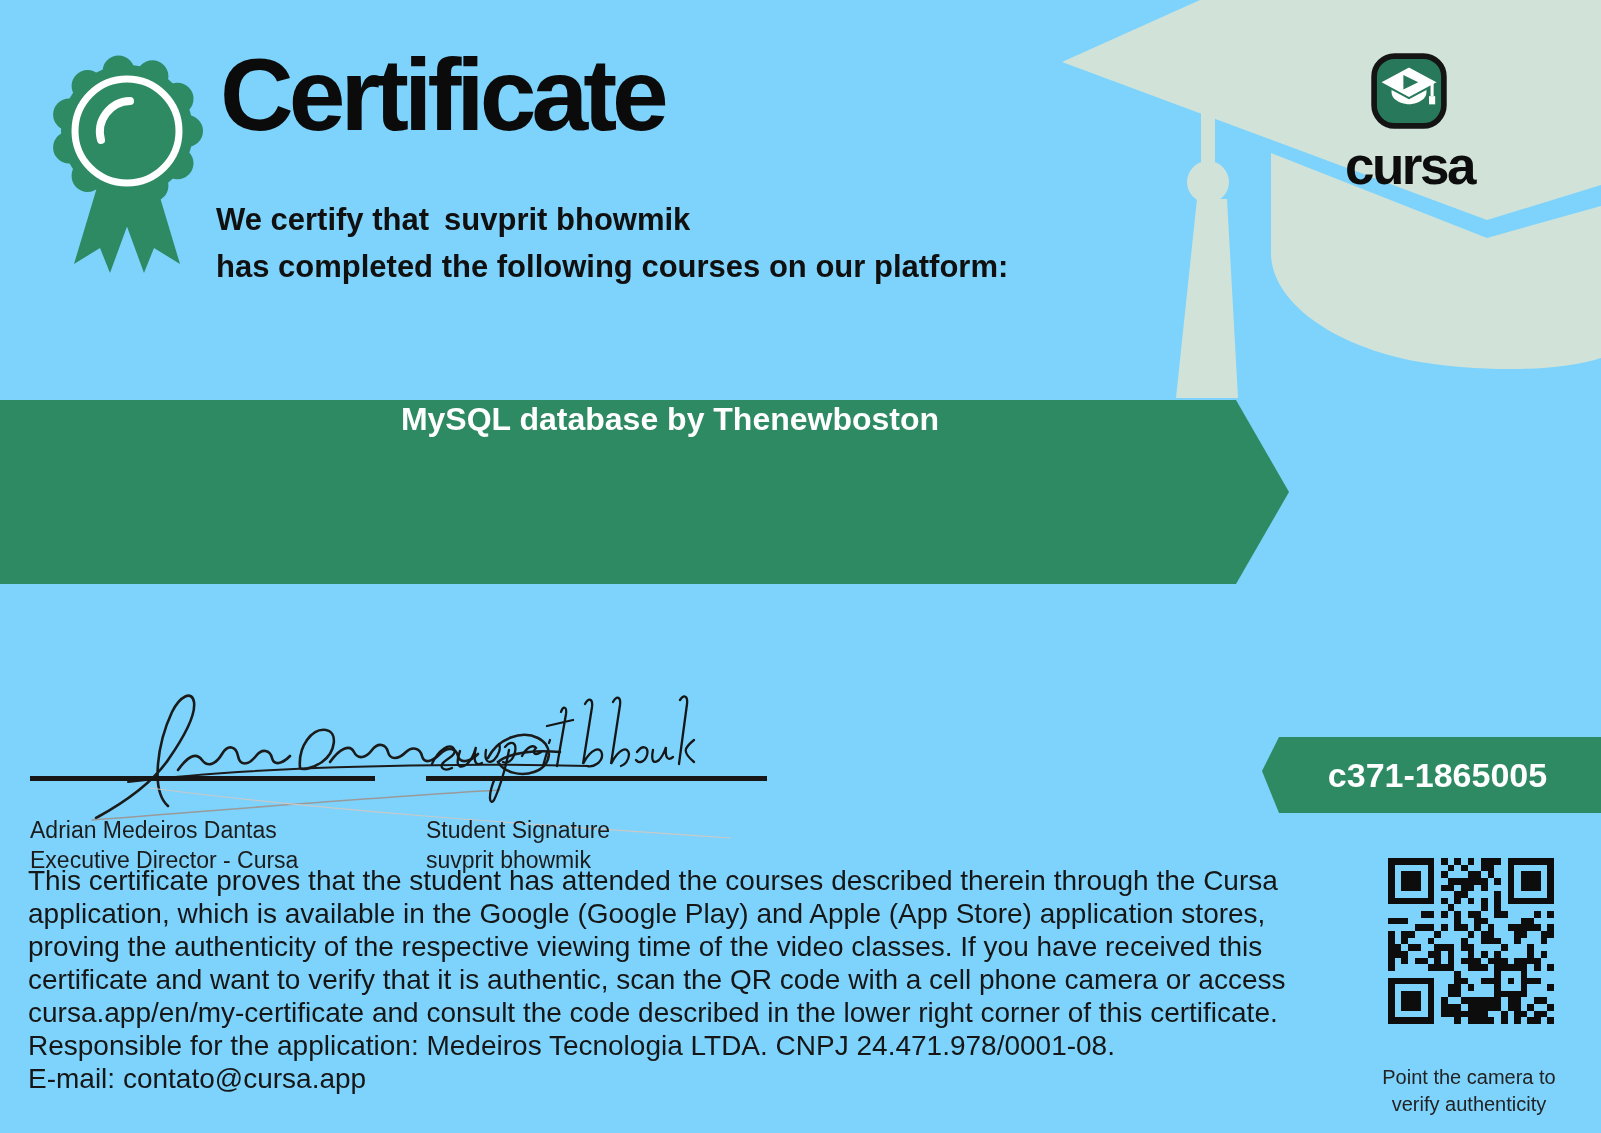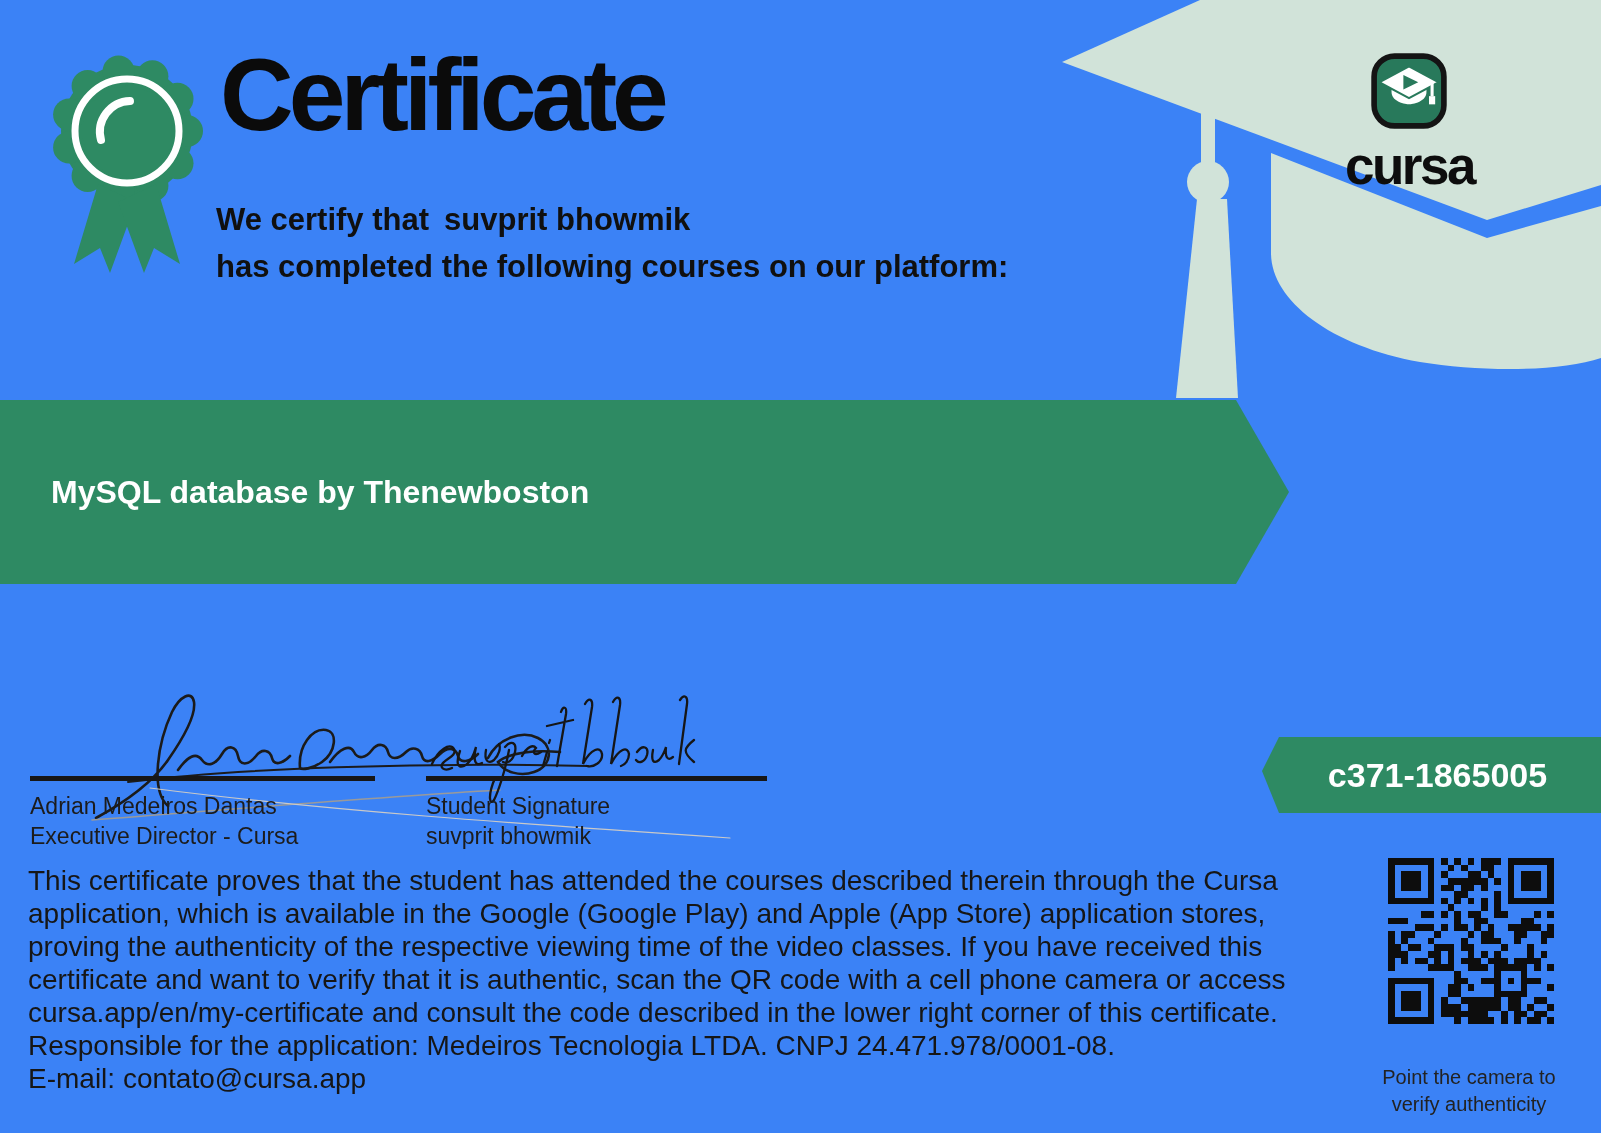"Certificate" .page { background: #3b82f6 -> #7dd3fc }
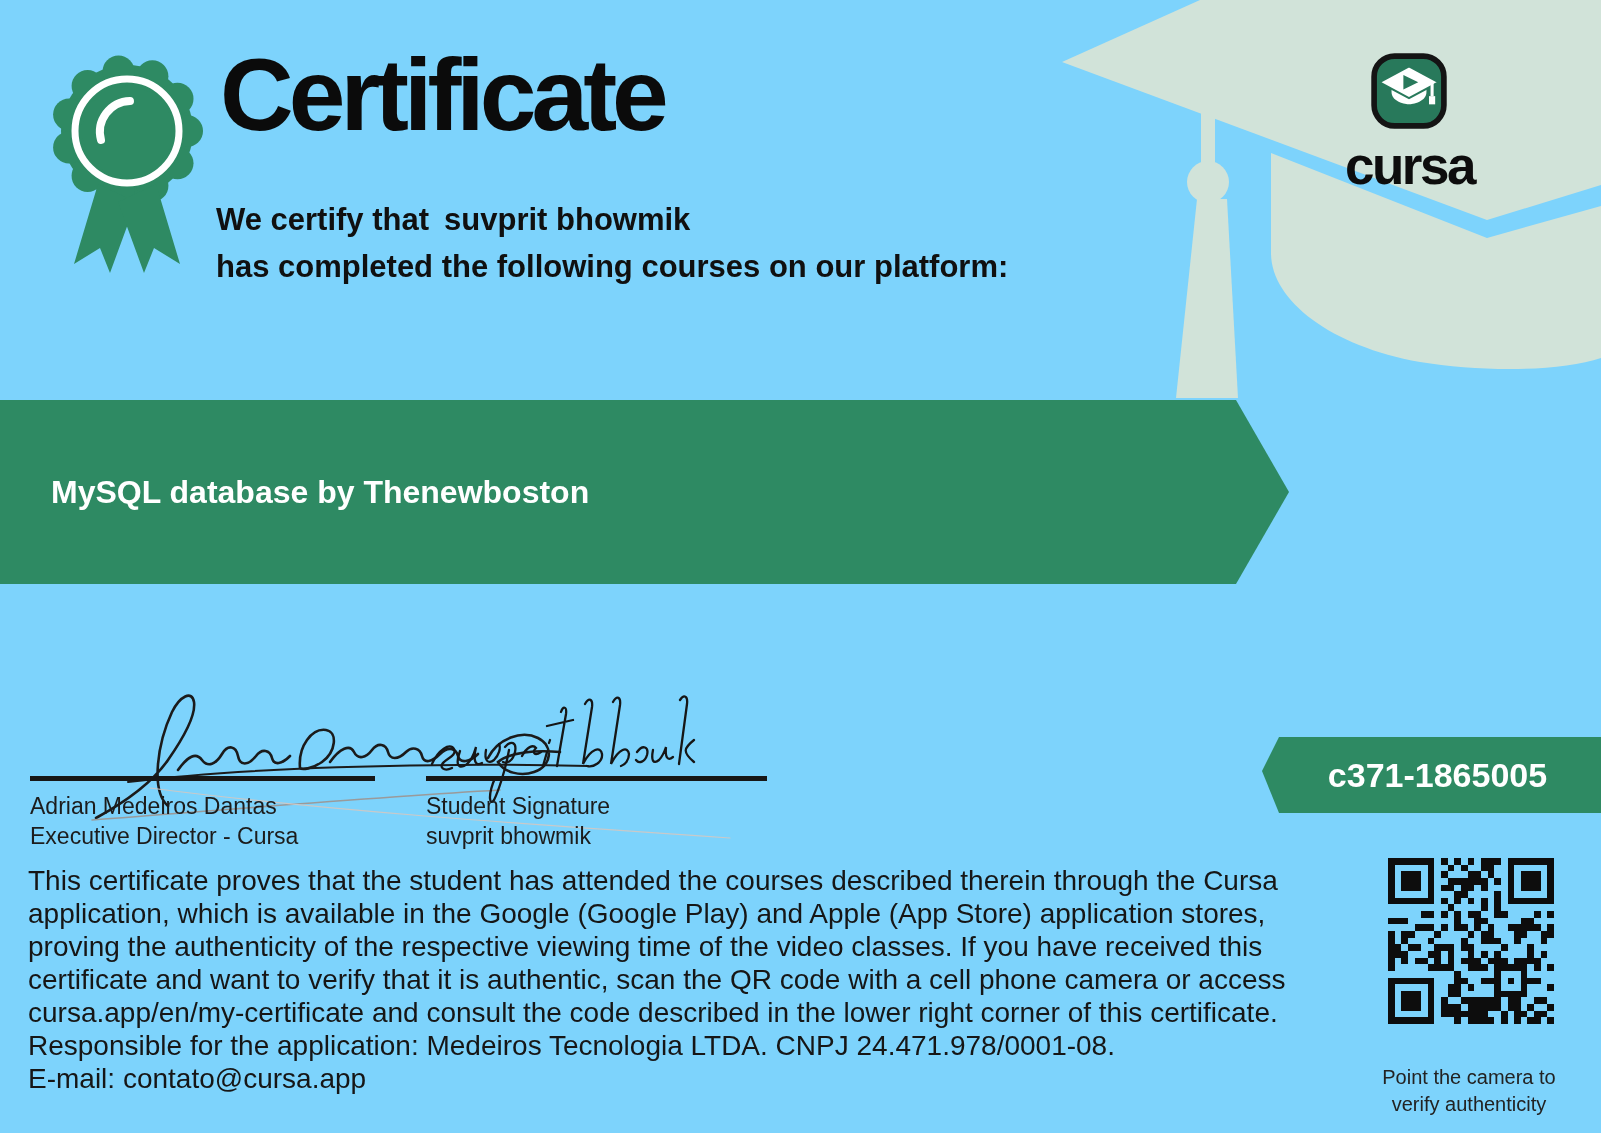"MySQL database by Thenewboston" .banner { flex-direction: column -> row }
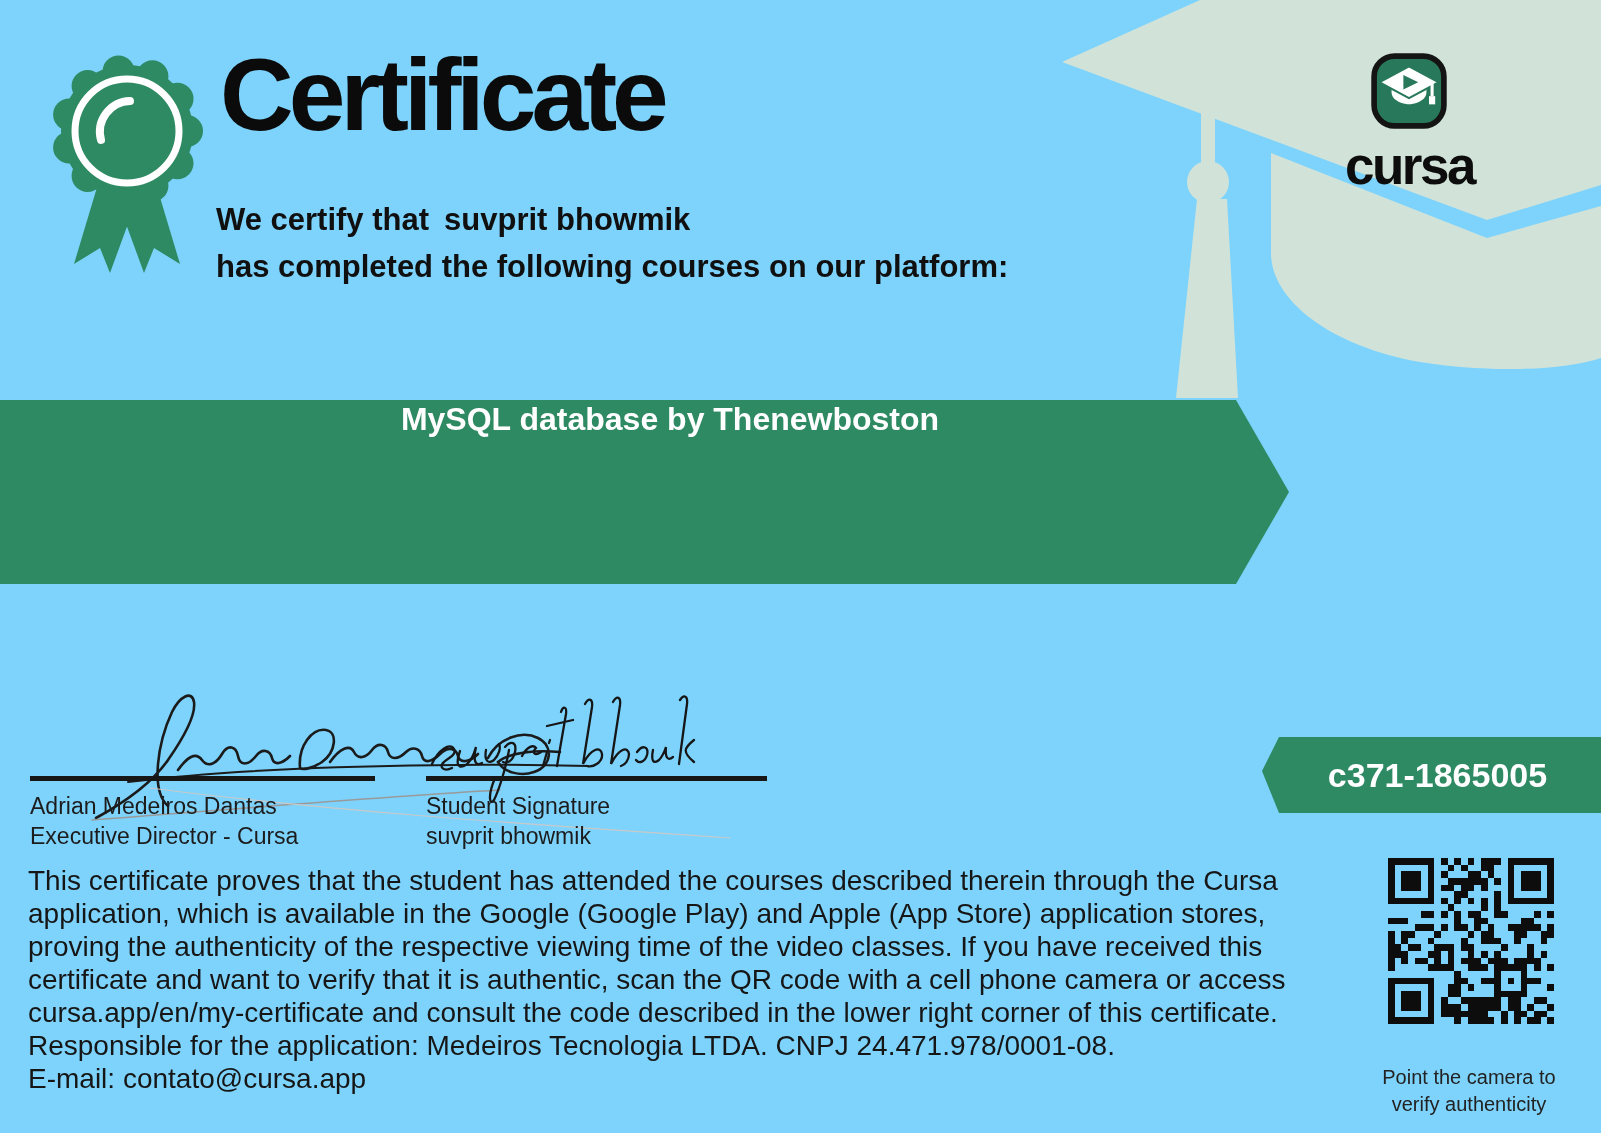"Adrian Medeiros Dantas" .sig-label { margin-top: none -> 24px }
